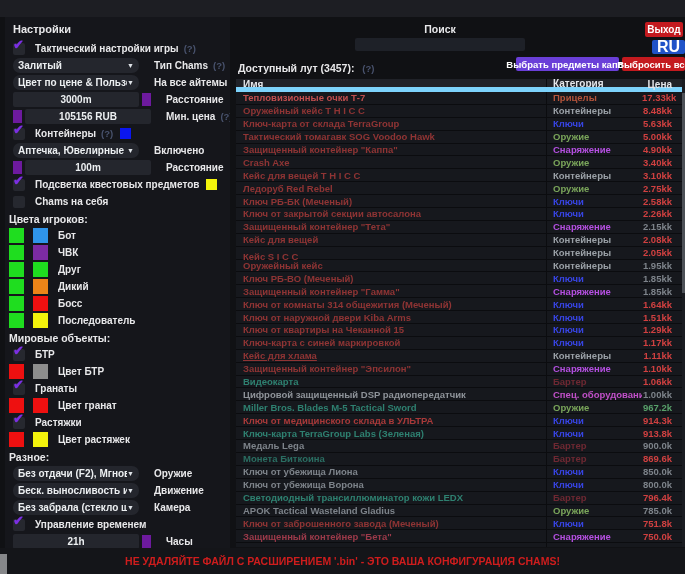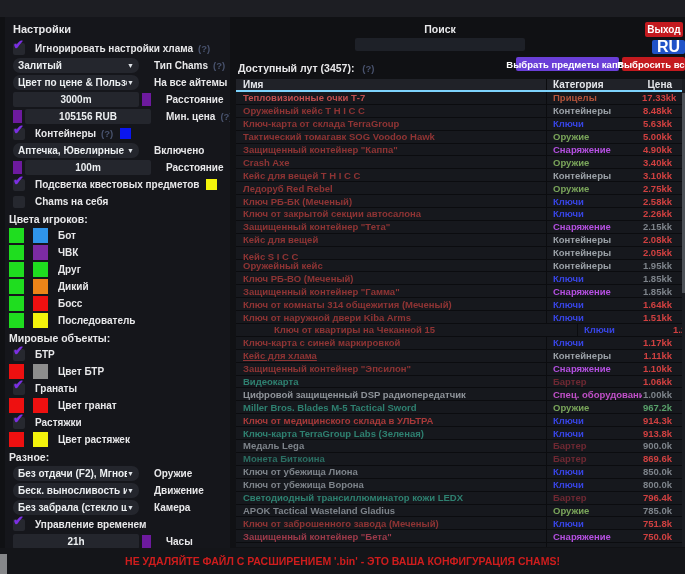"Игнорировать настройки хлама" span.clab { text: Игнорировать настройки хлама -> Тактический настройки игры }
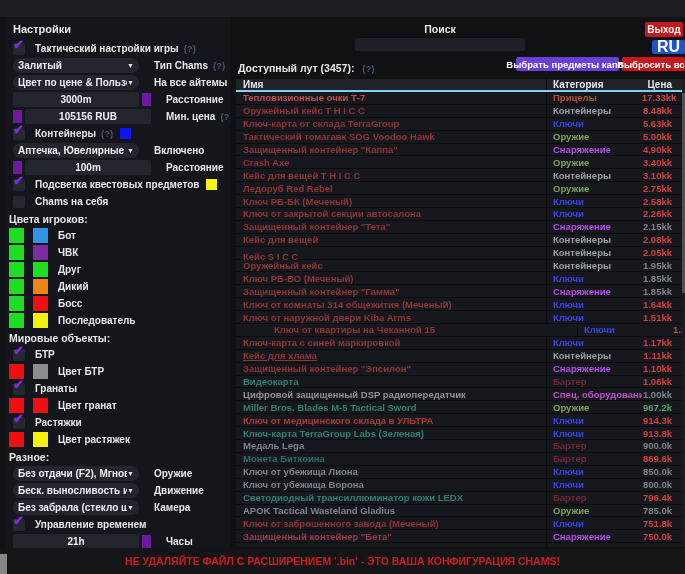"Имя" .thead { border-bottom: 2px solid #7dd3fc -> 5px solid #7dd3fc }
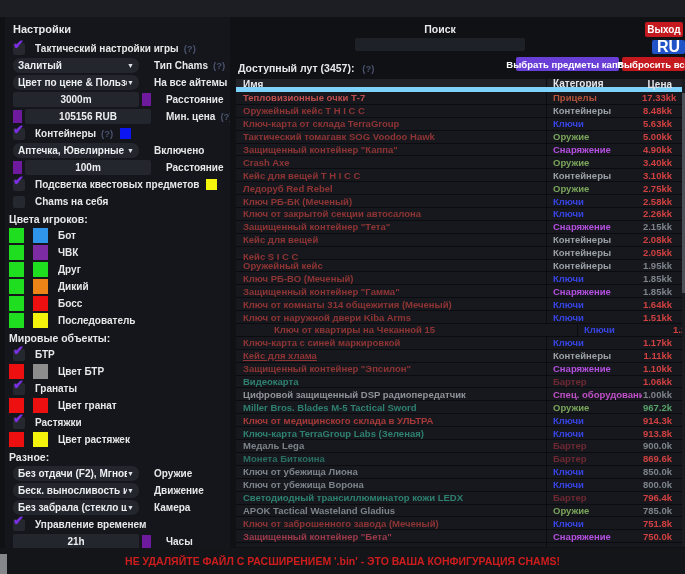"Ключ от квартиры на Чеканной" span.tname { margin-left: 31px -> none }
